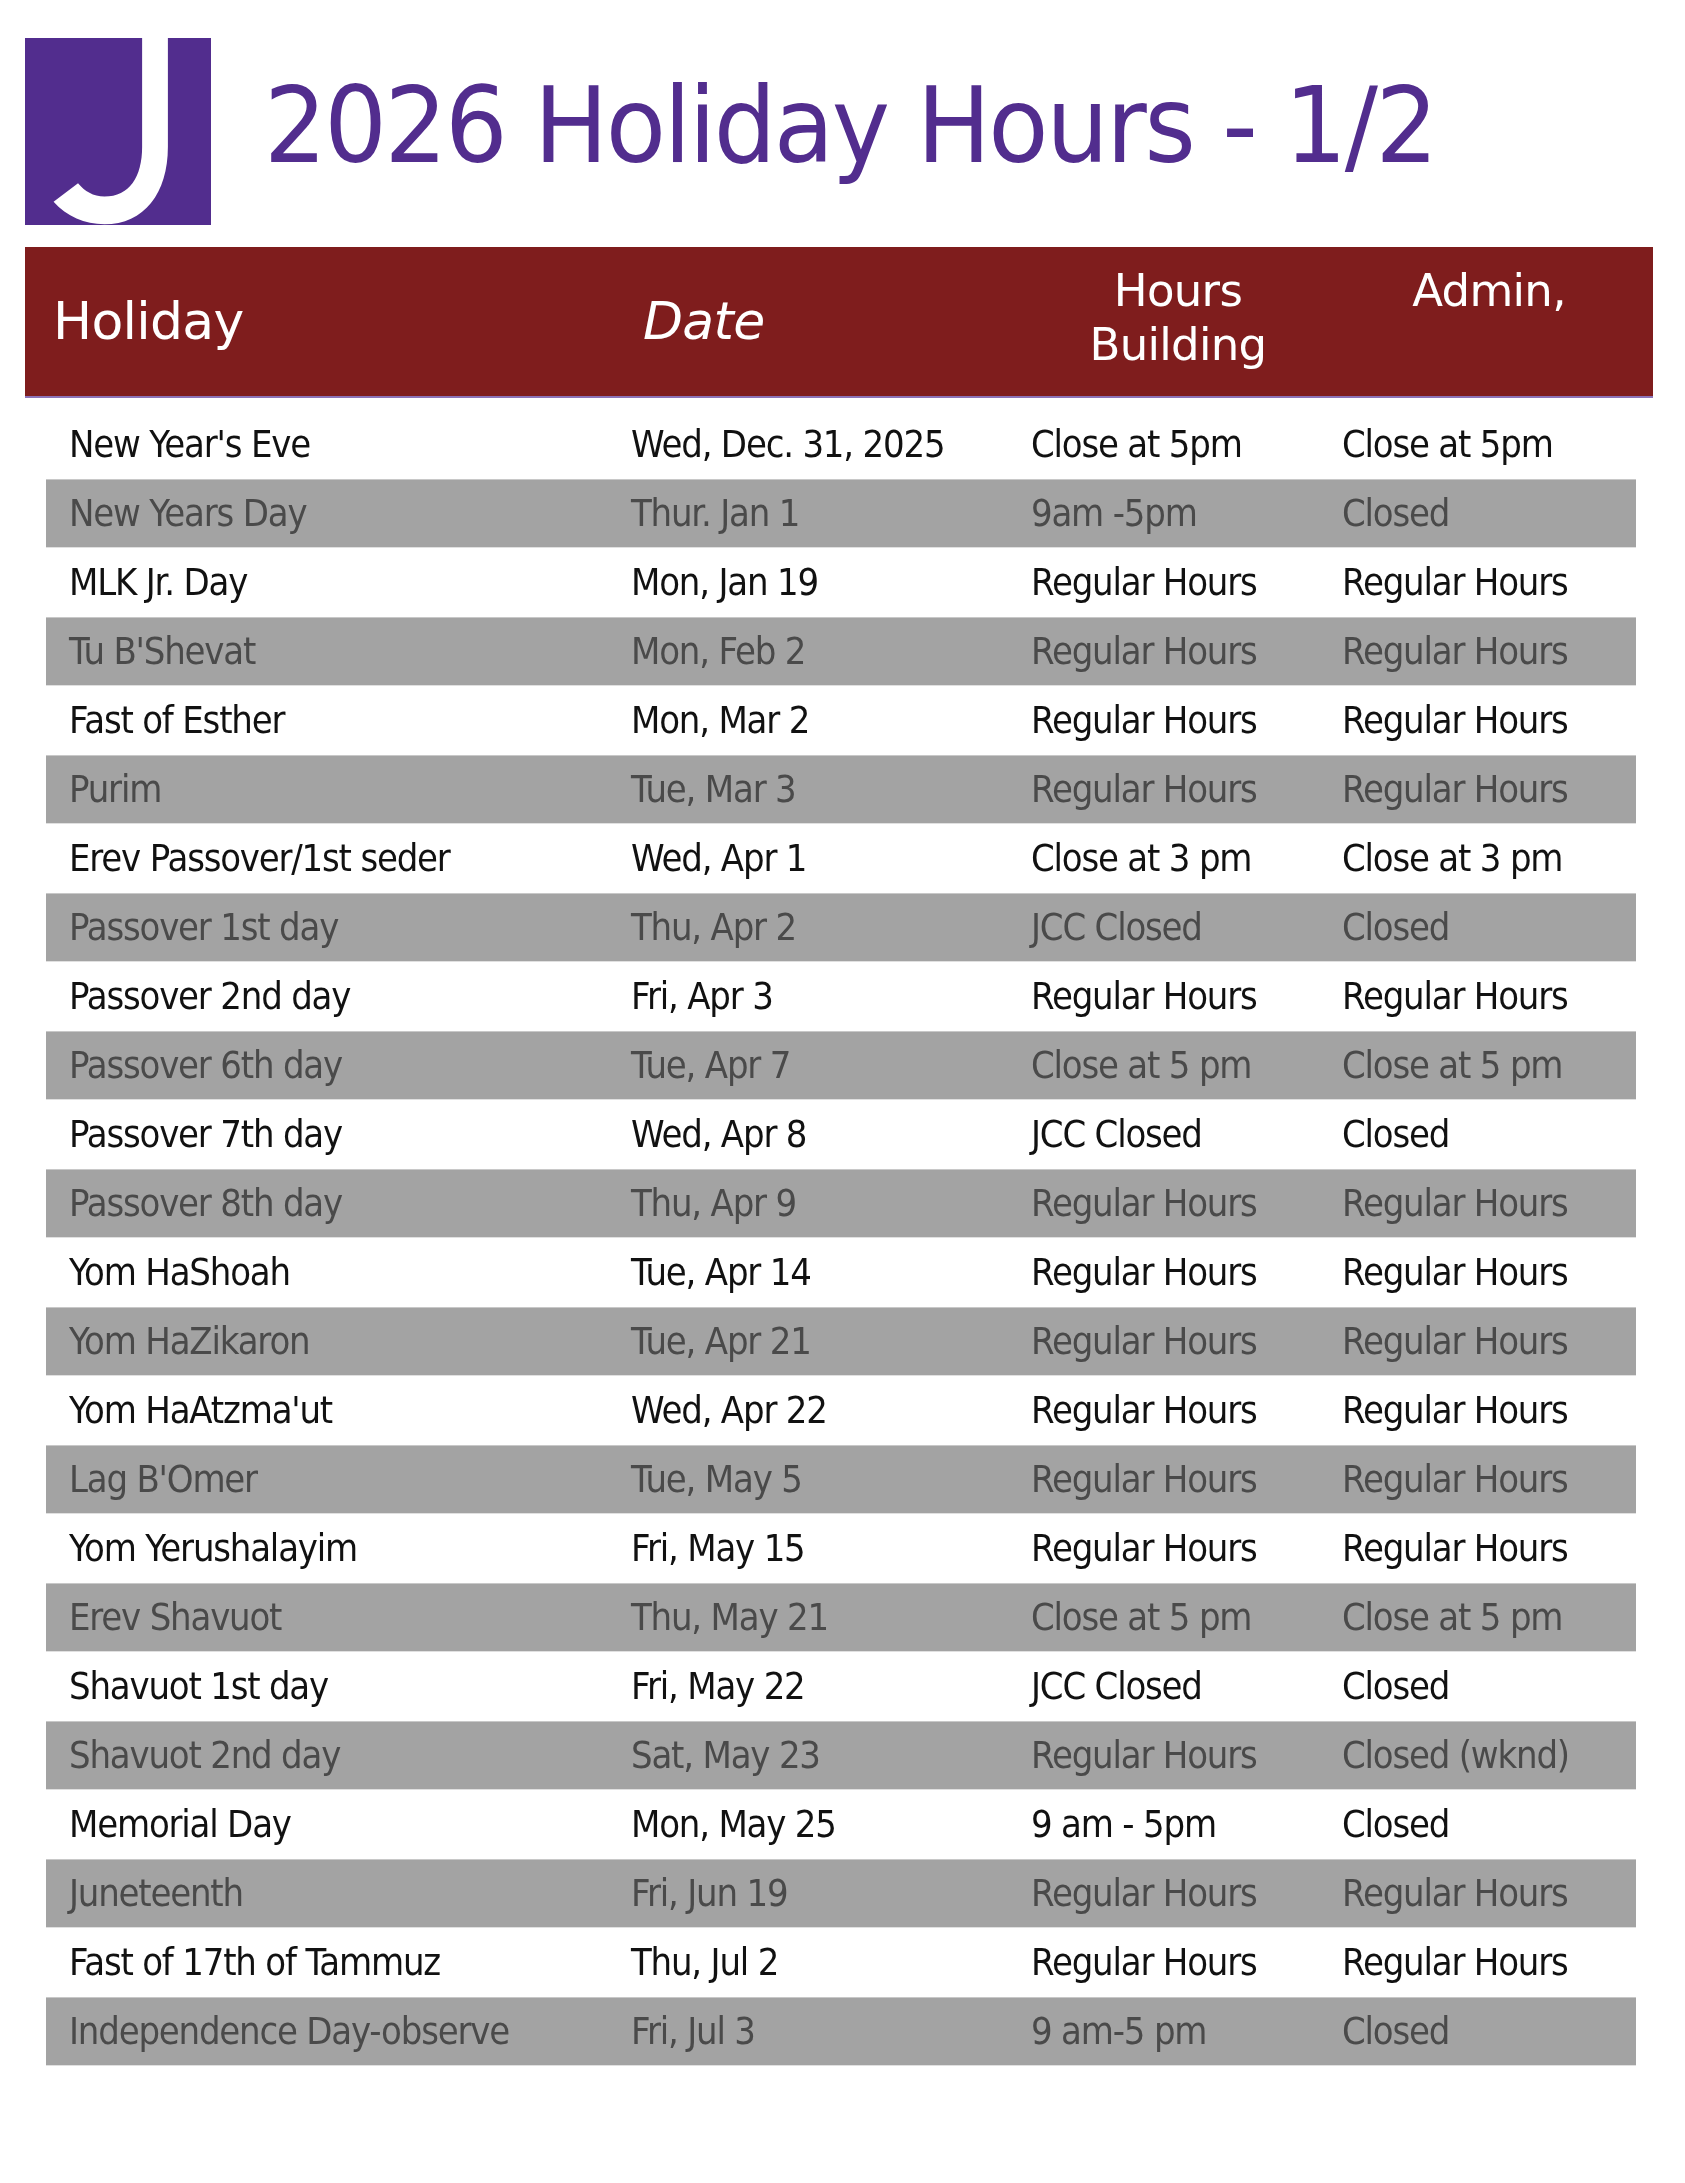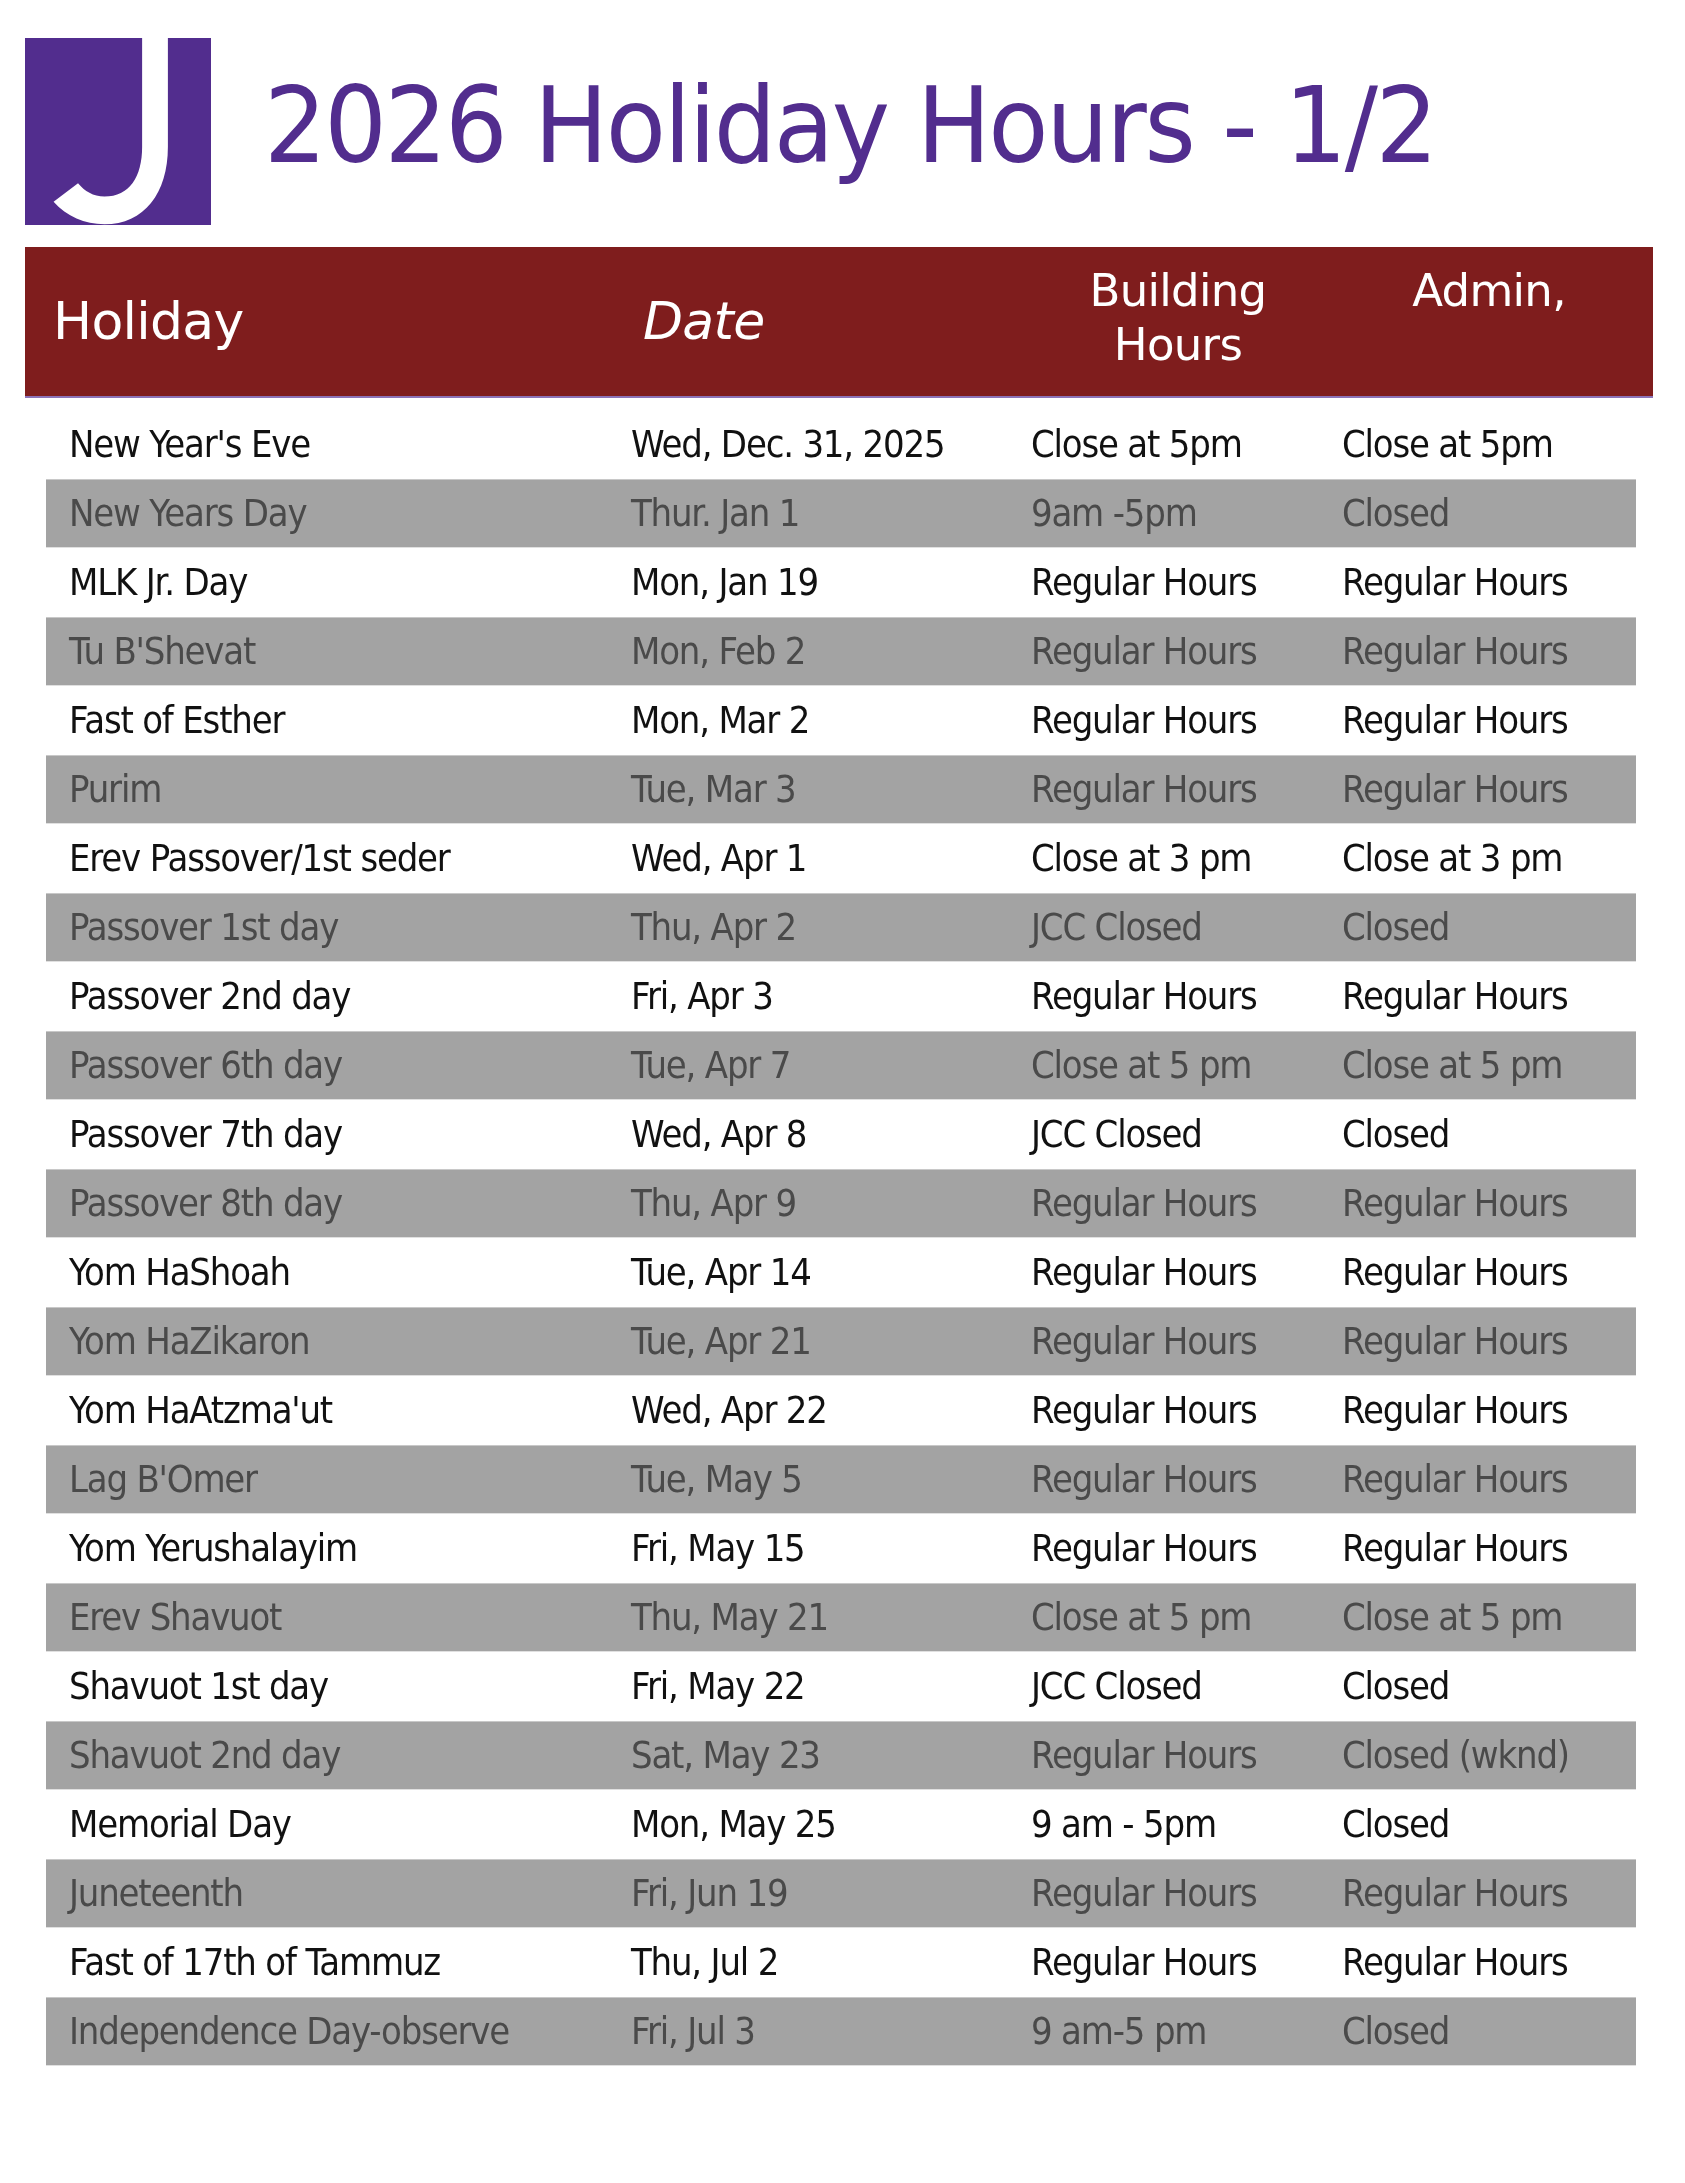"Building" div { order: before "Hours" -> after "Hours" }
